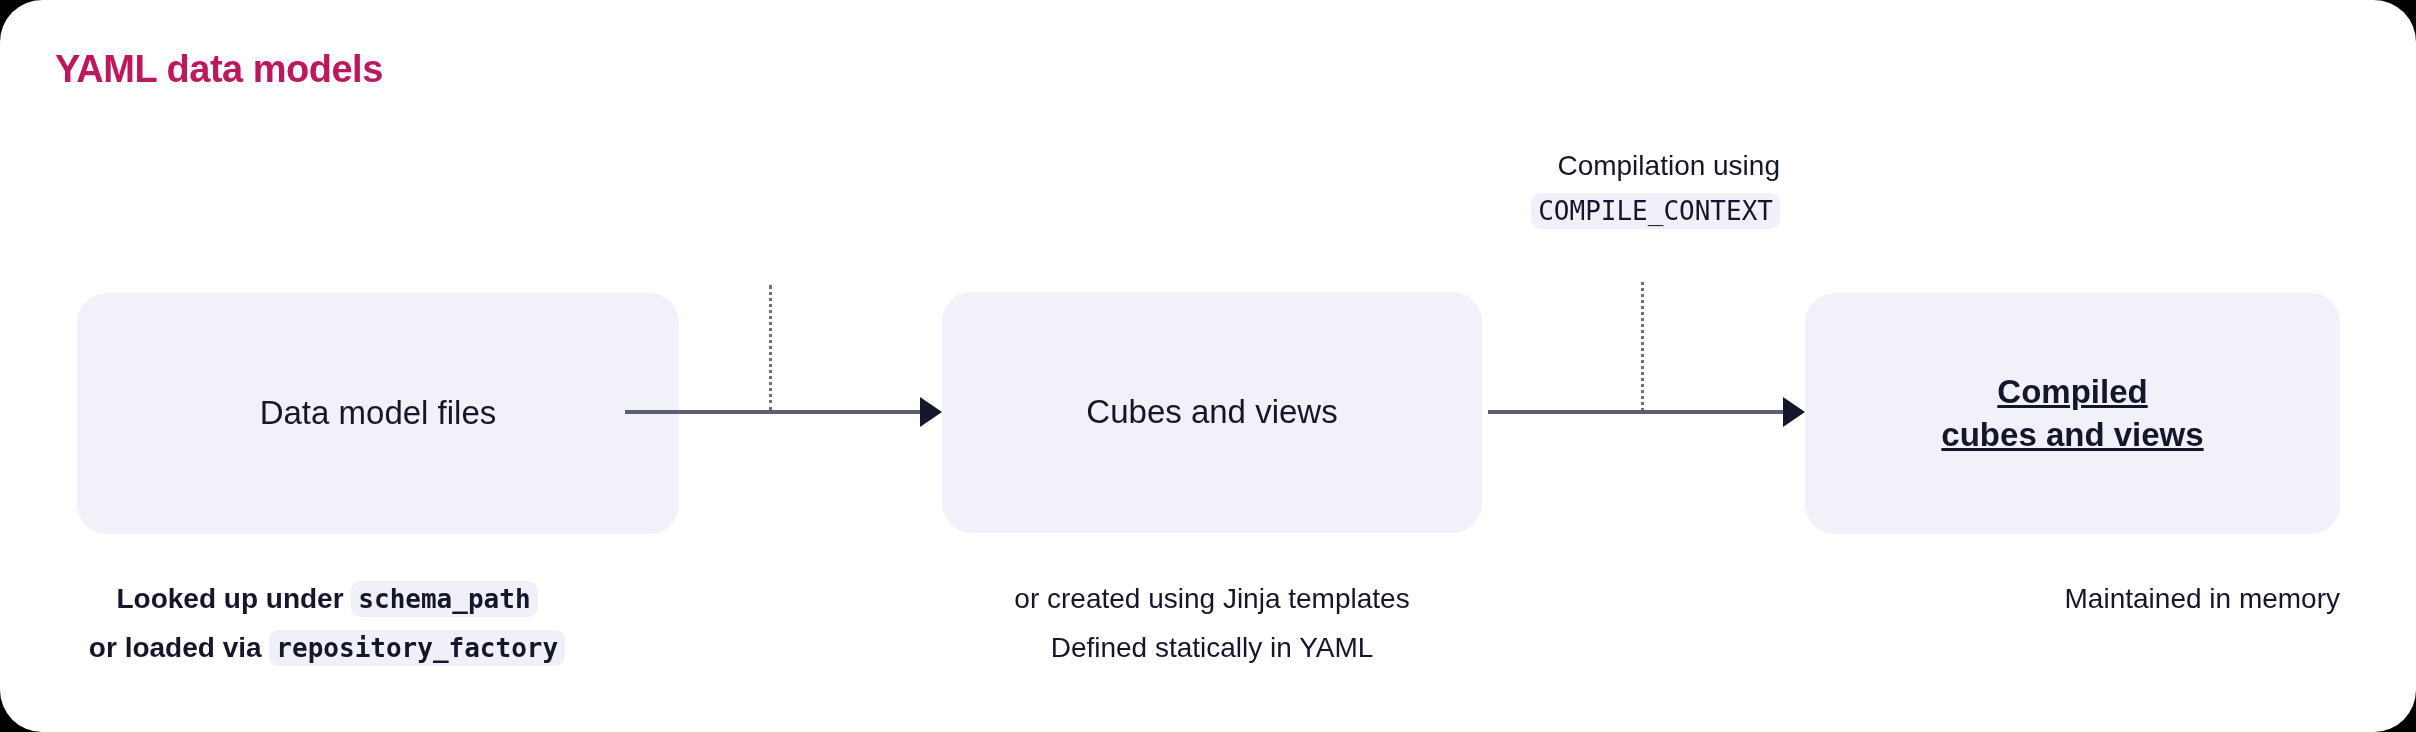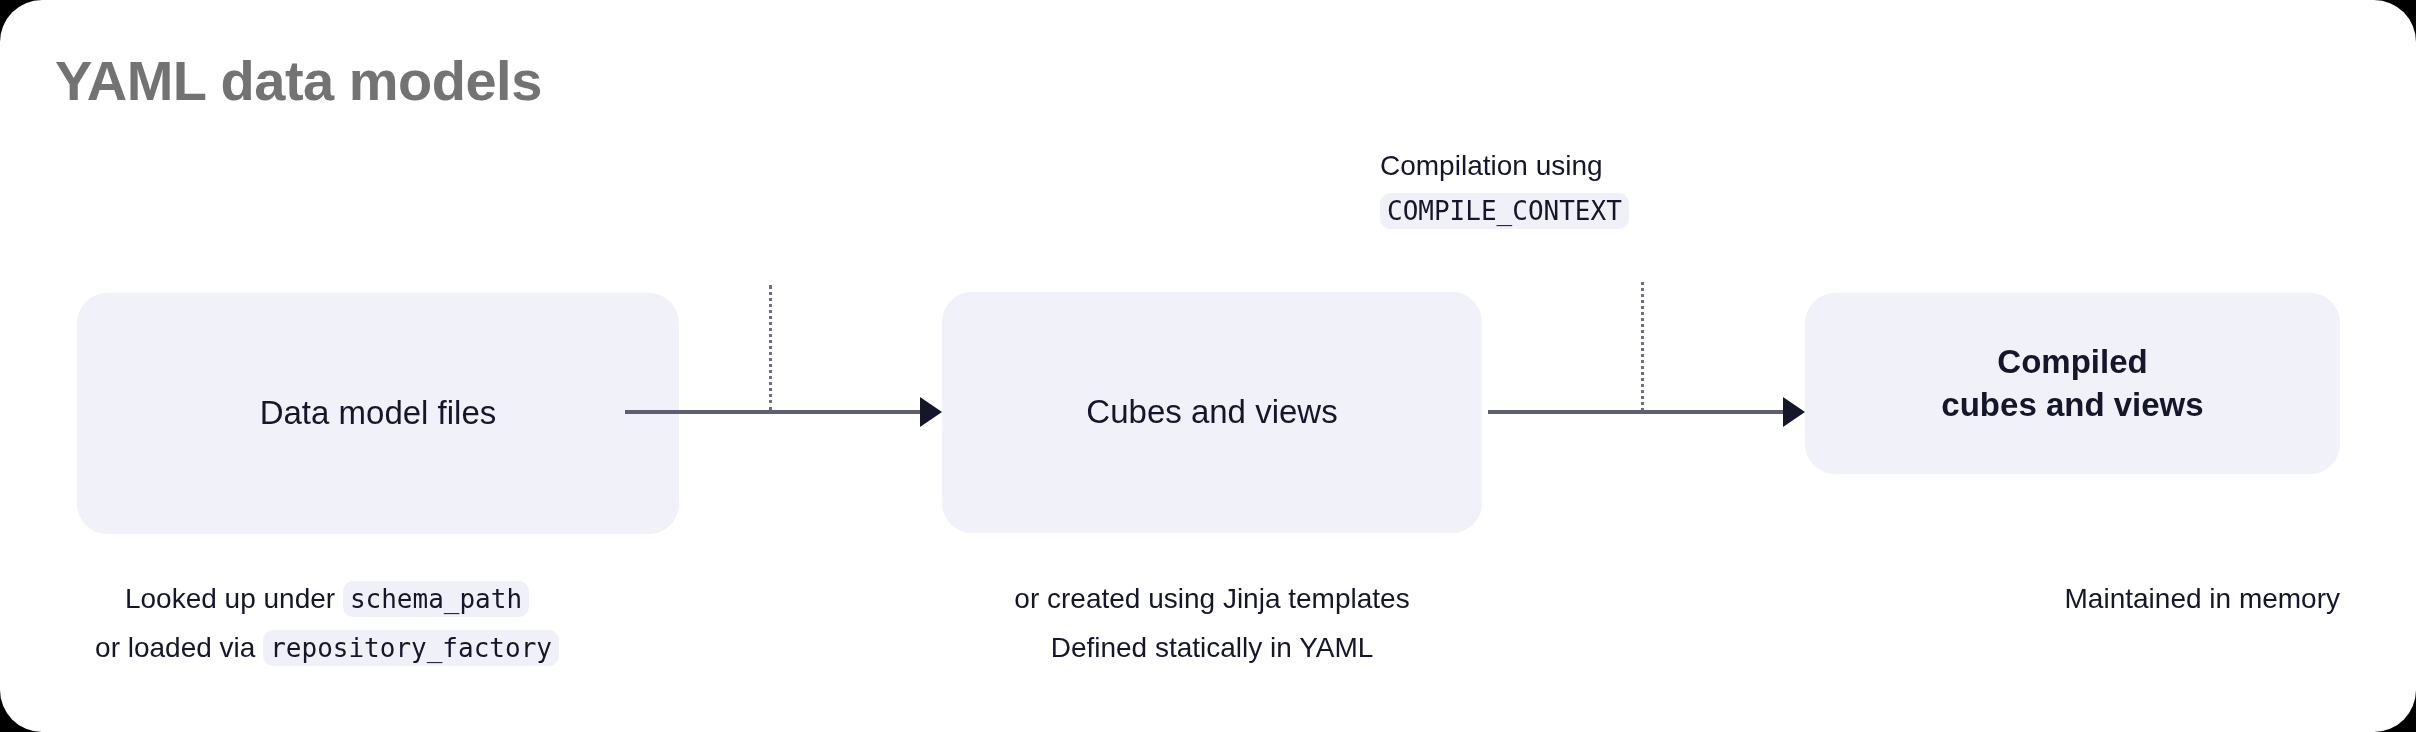"YAML data models" #page-title { color: #737373 -> #be185d; font-size: 56px -> 38px }
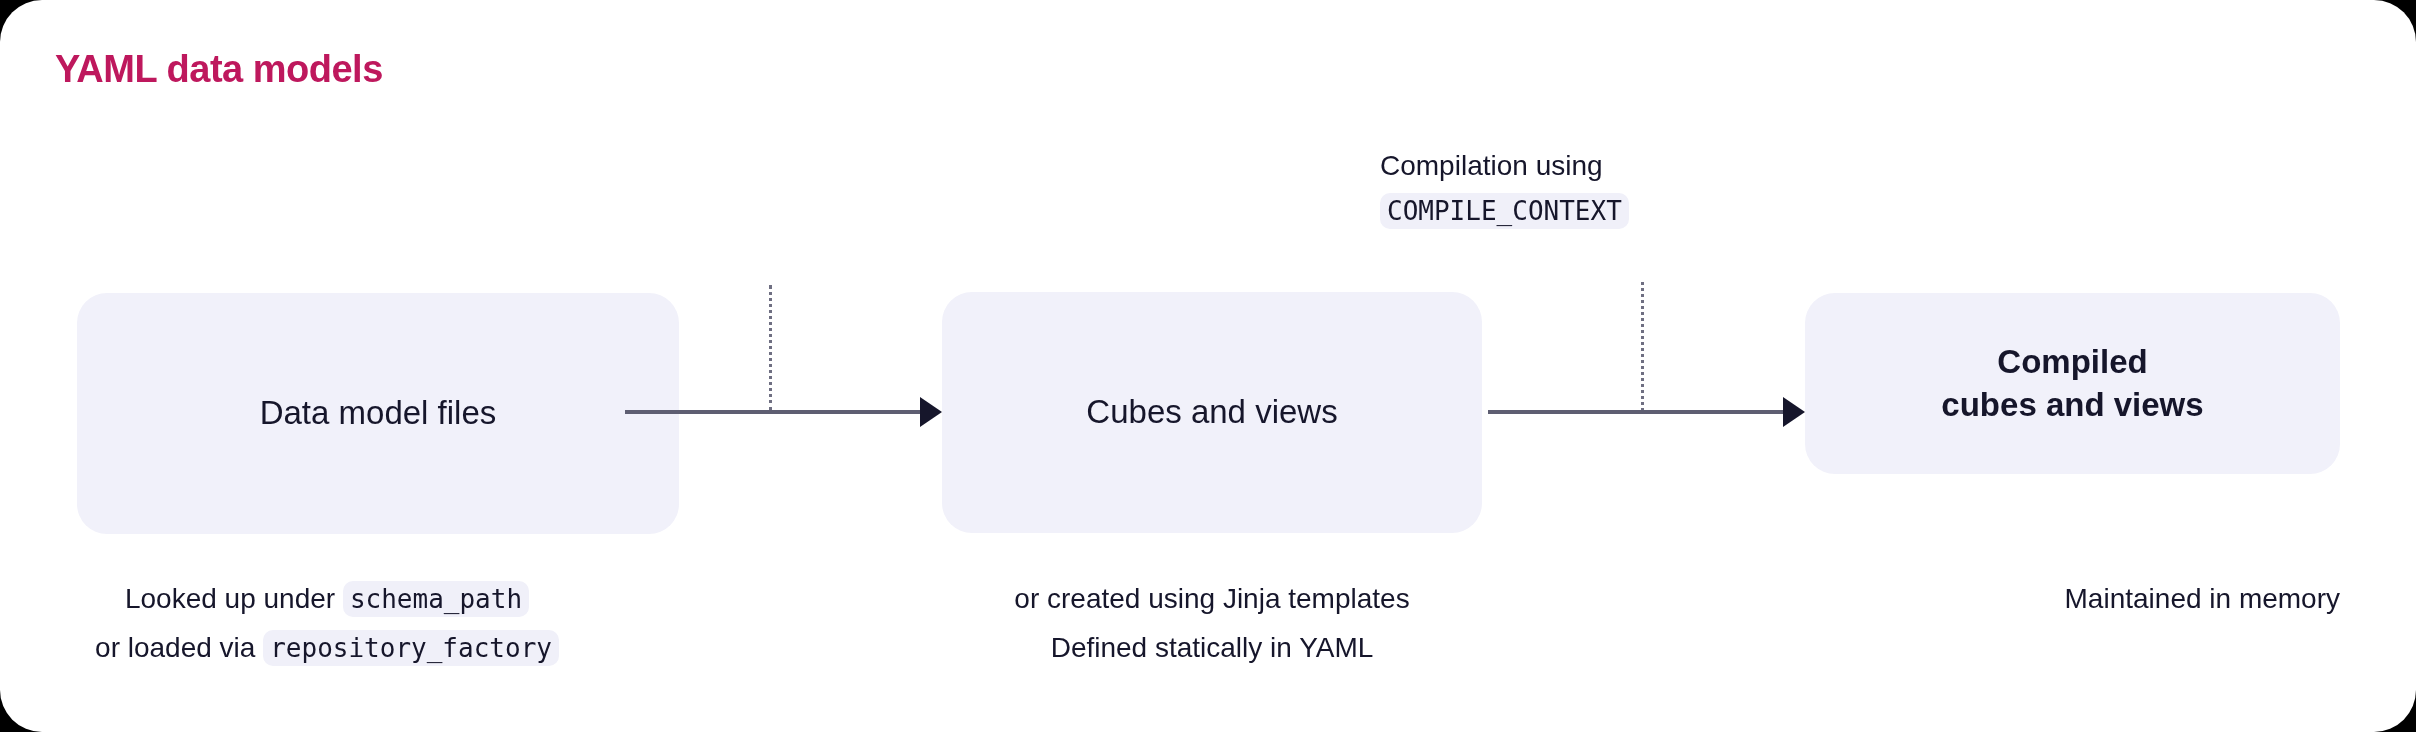"Compilation using" .annotation { text-align: left -> right }
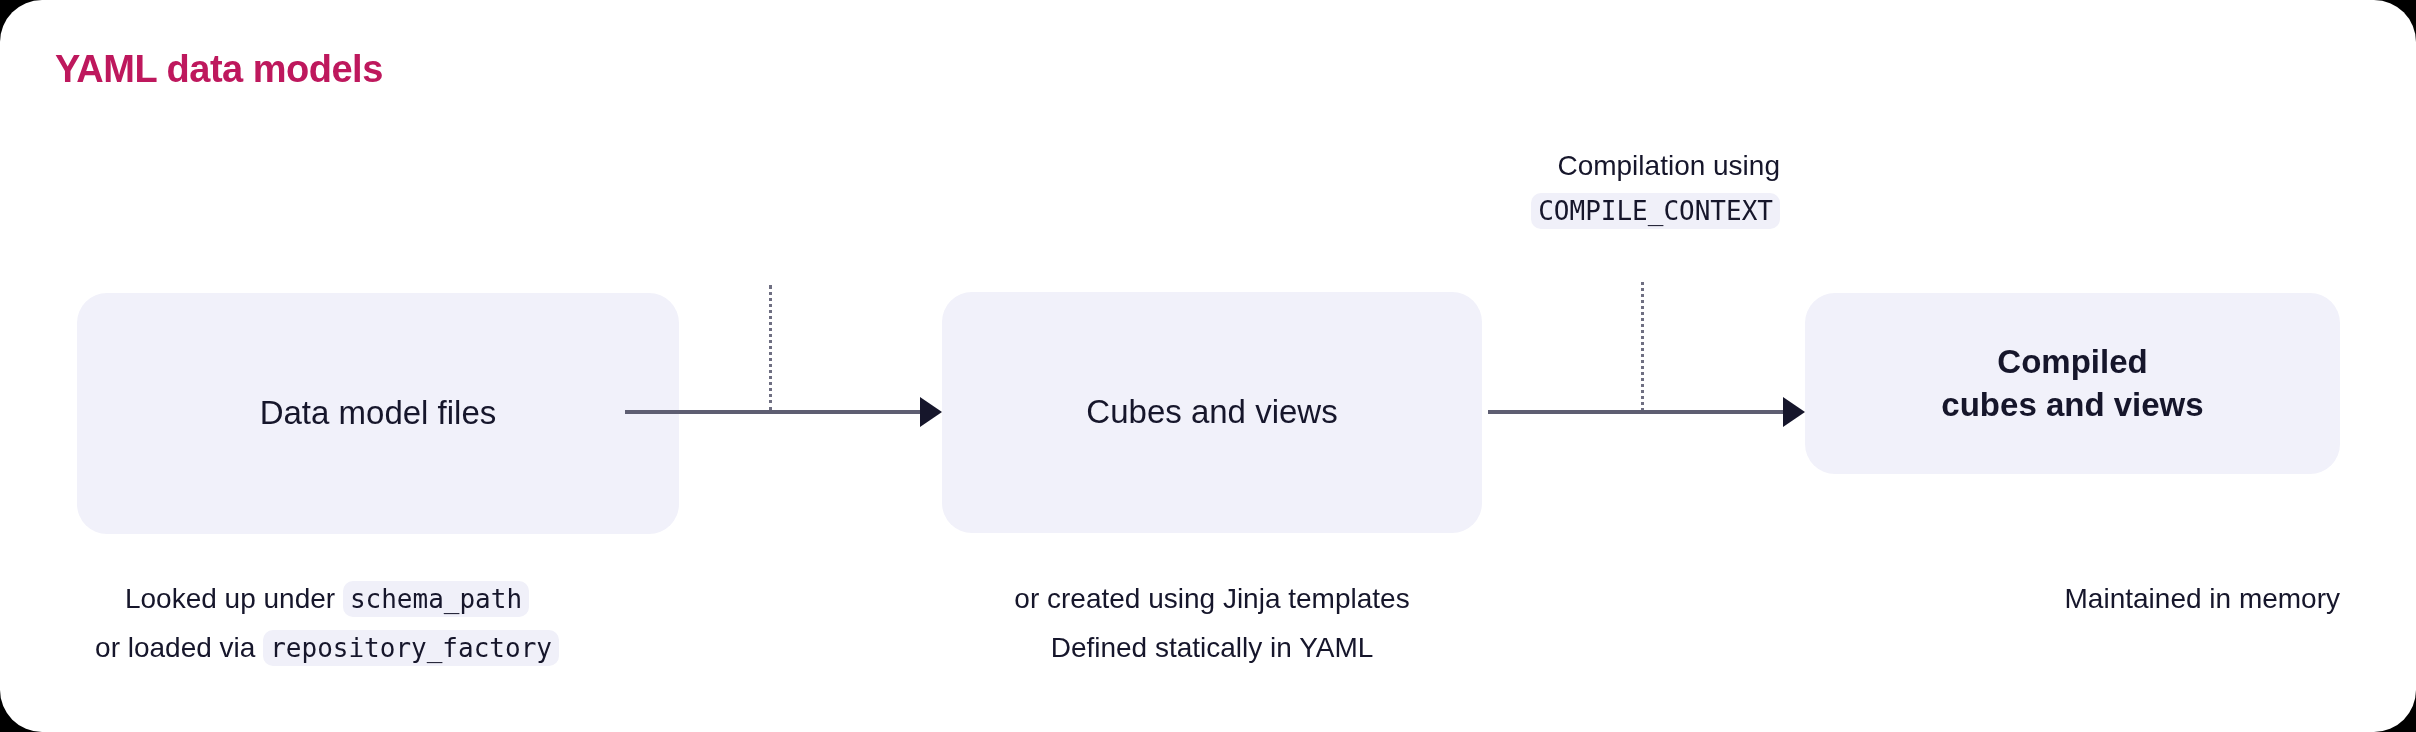"Compiled" #node-3 { height: 181px -> 241px; text-decoration: none -> underline }
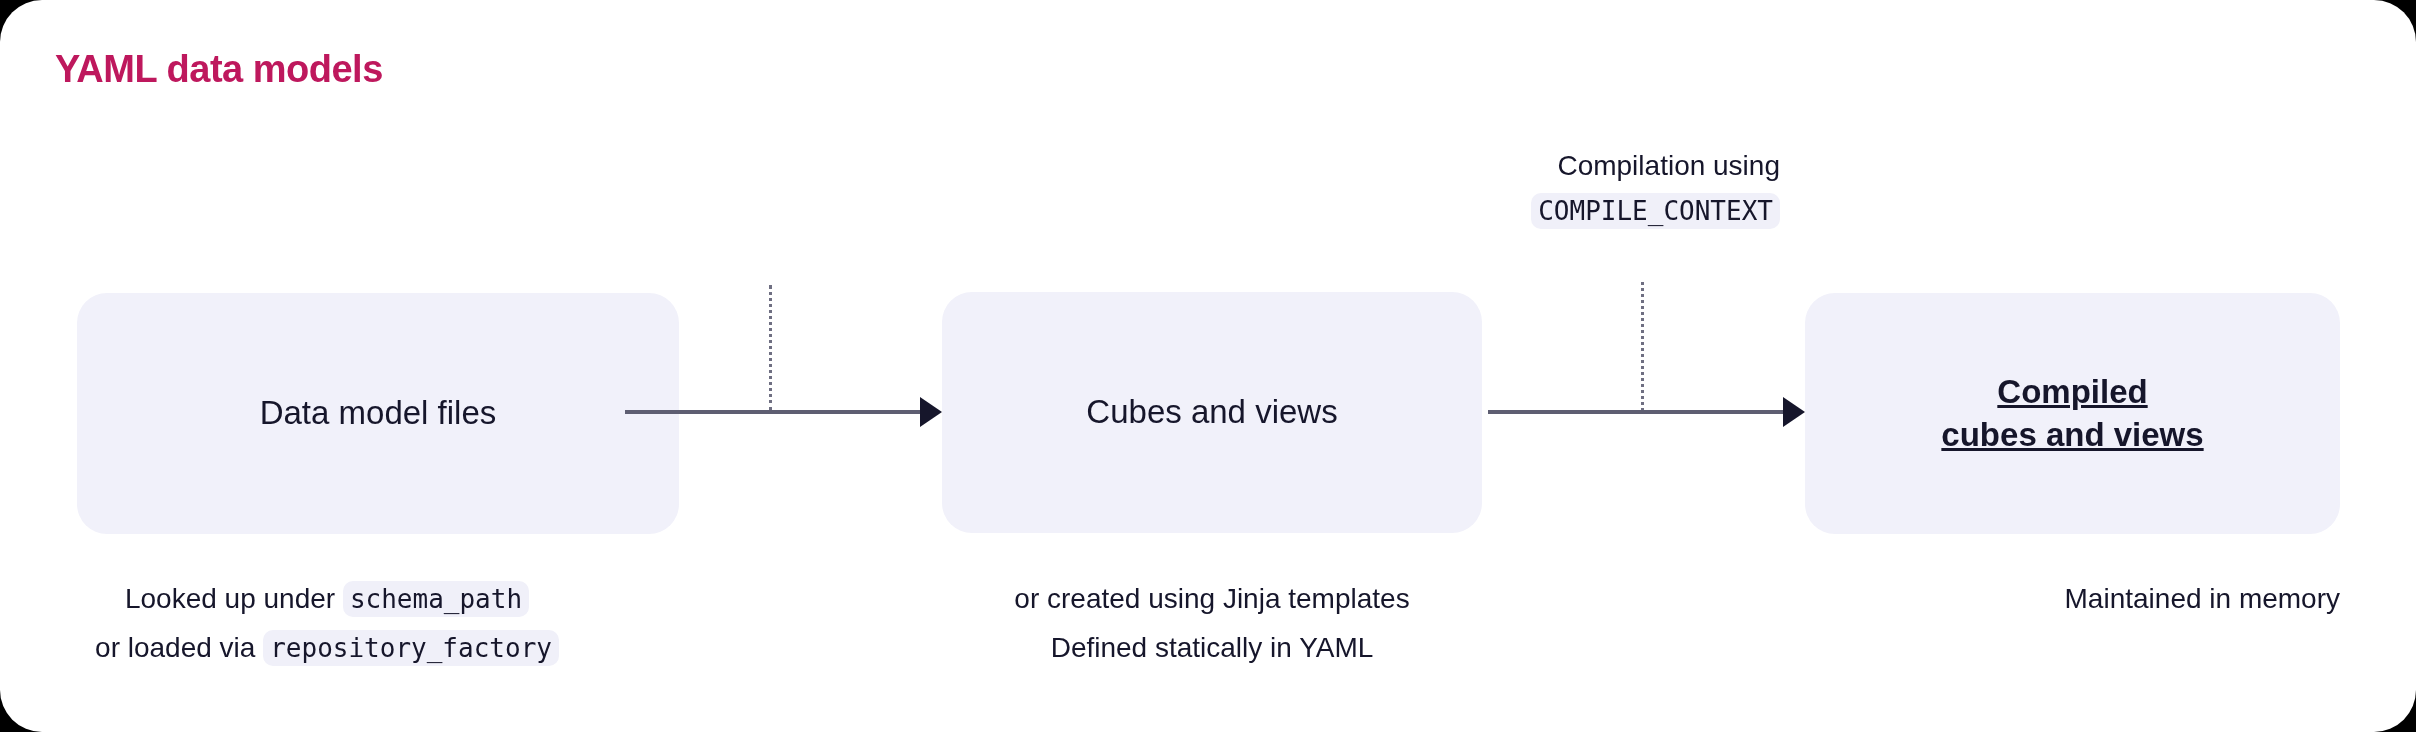"Looked up under schema_path" #caption-1 { font-weight: none -> bold }
